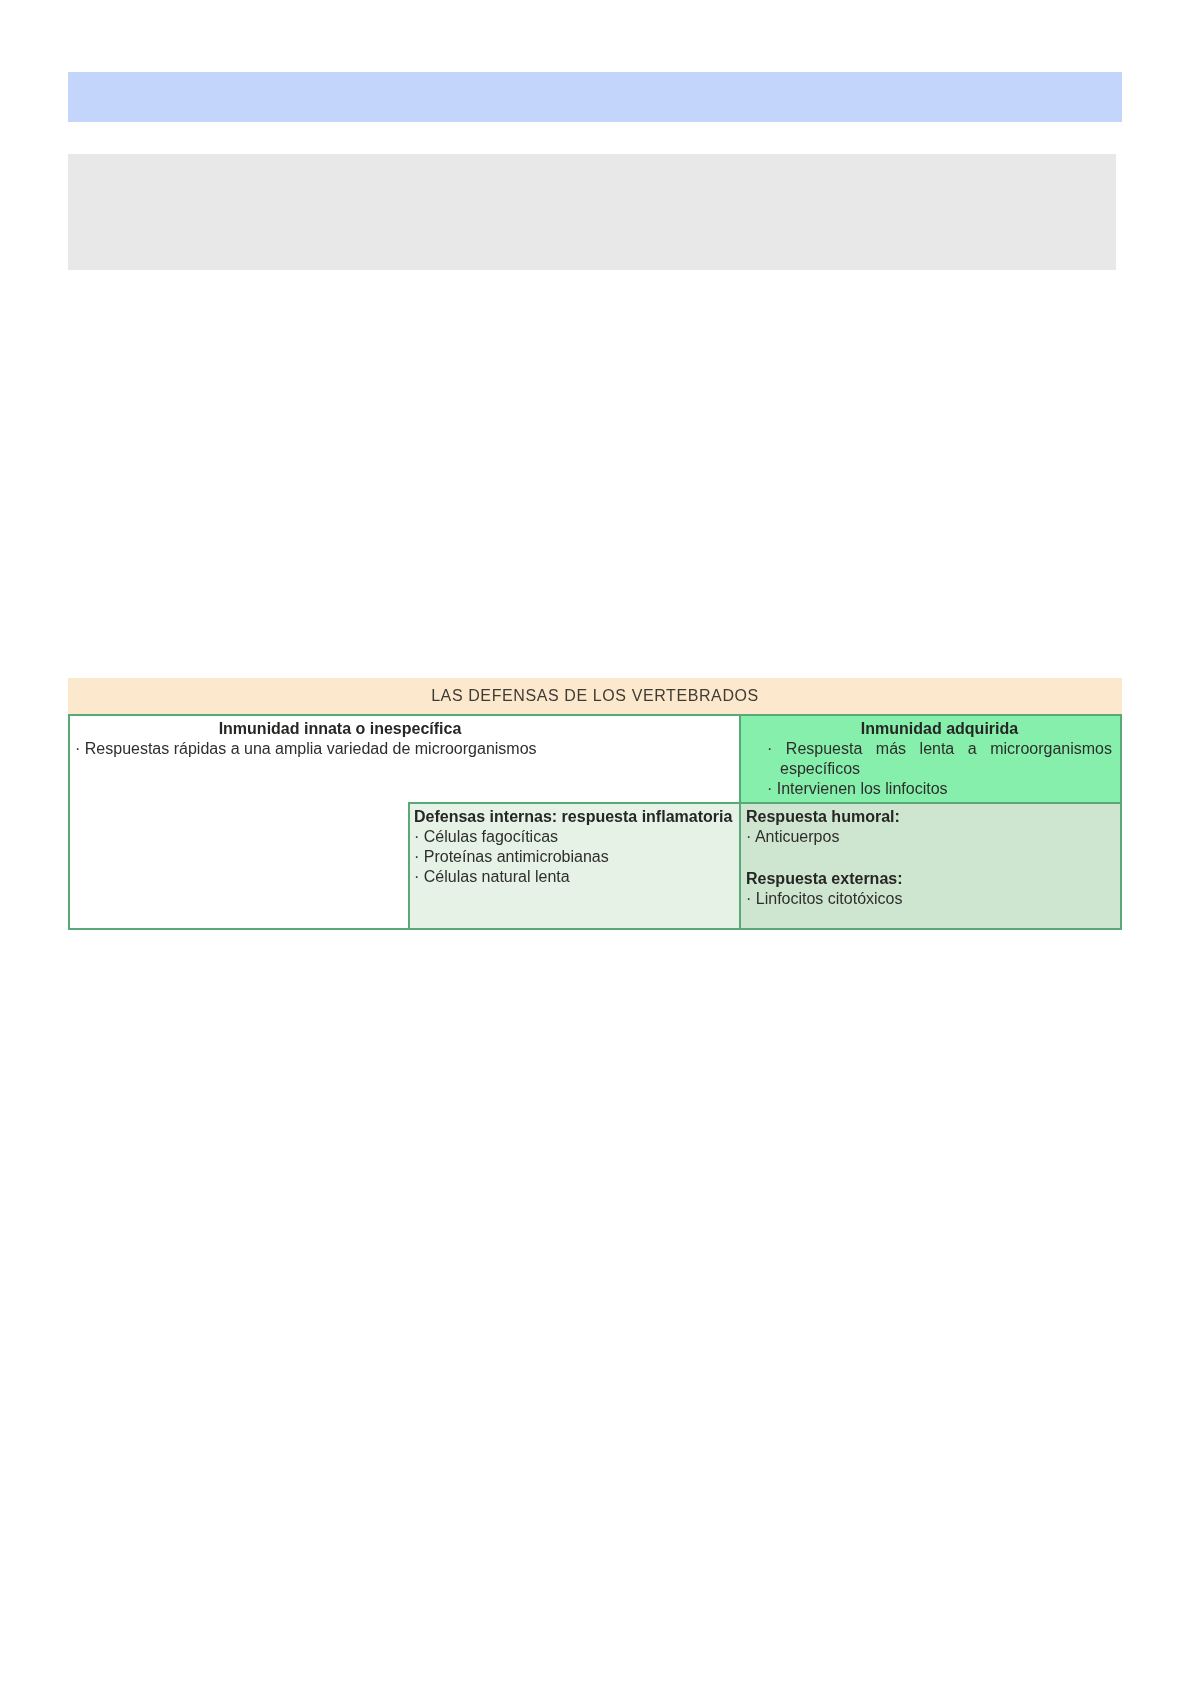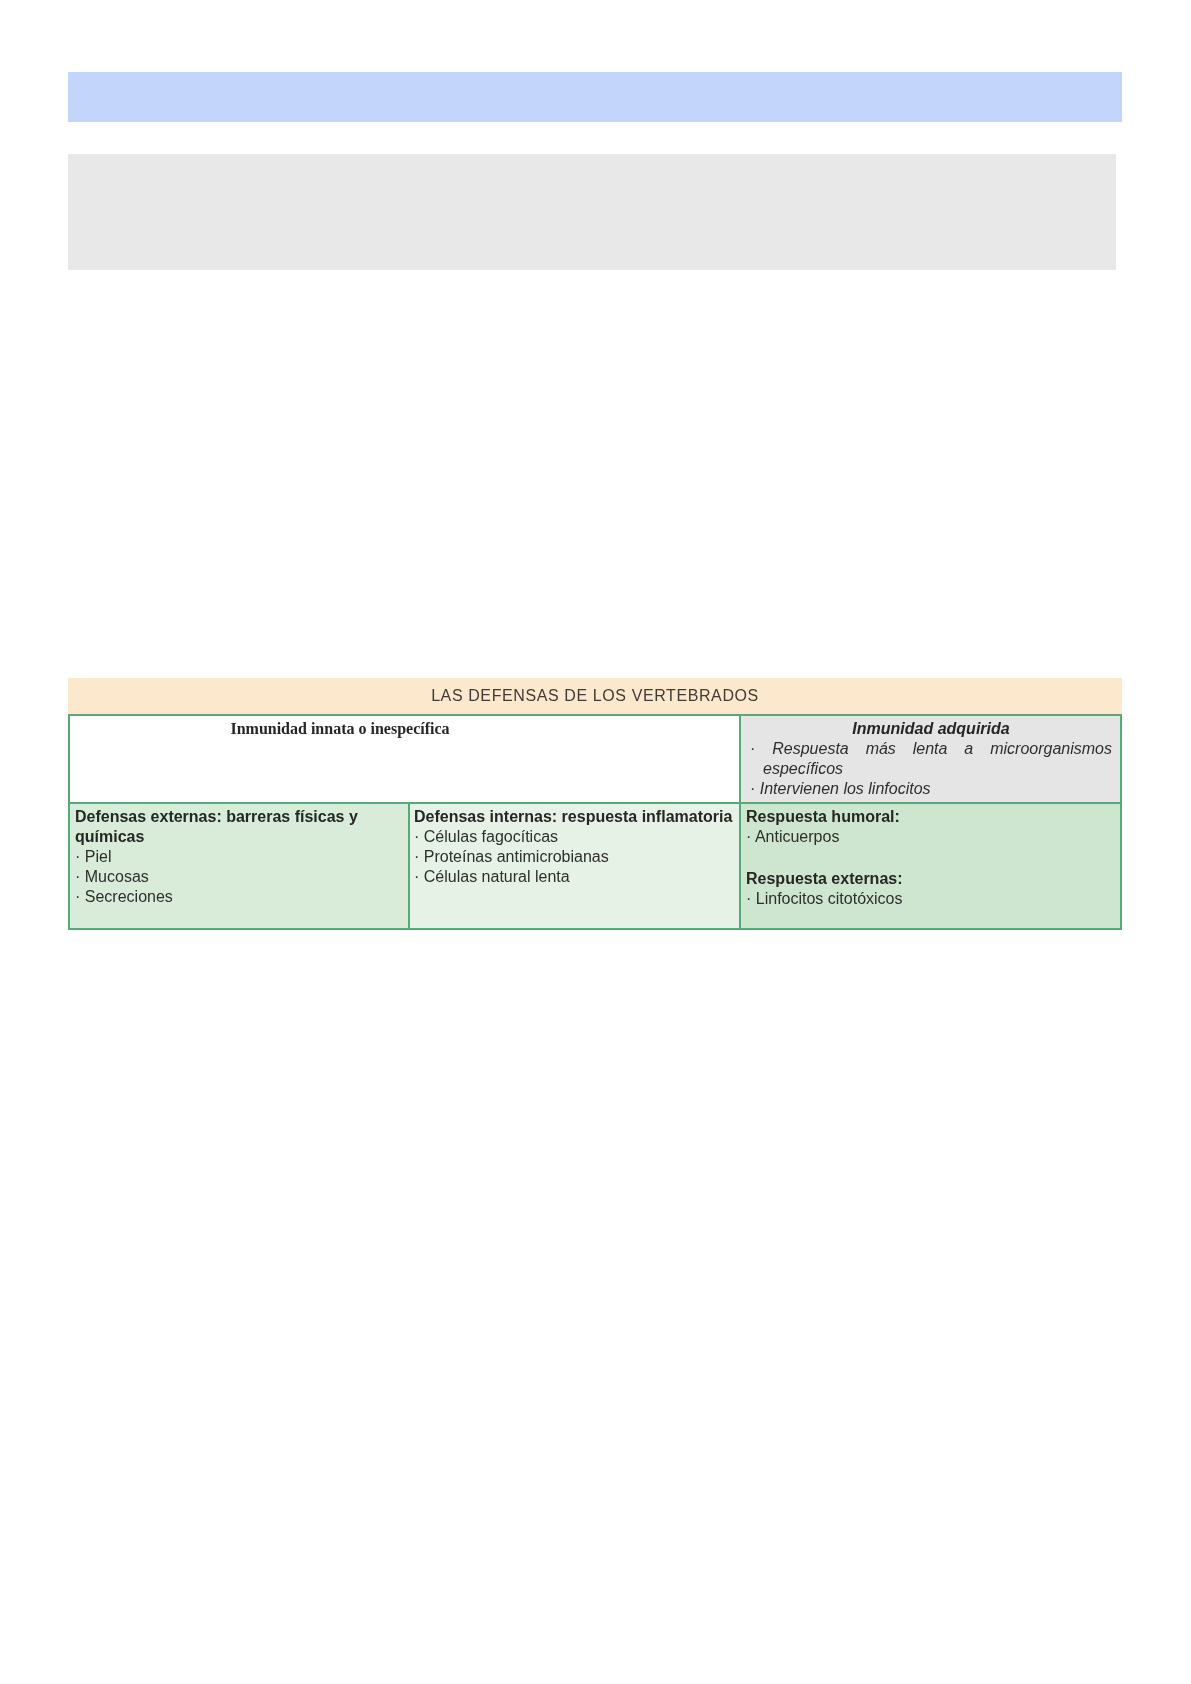"Inmunidad innata o inespecífica" .cell-innate { font-family: Liberation Serif, serif -> none }
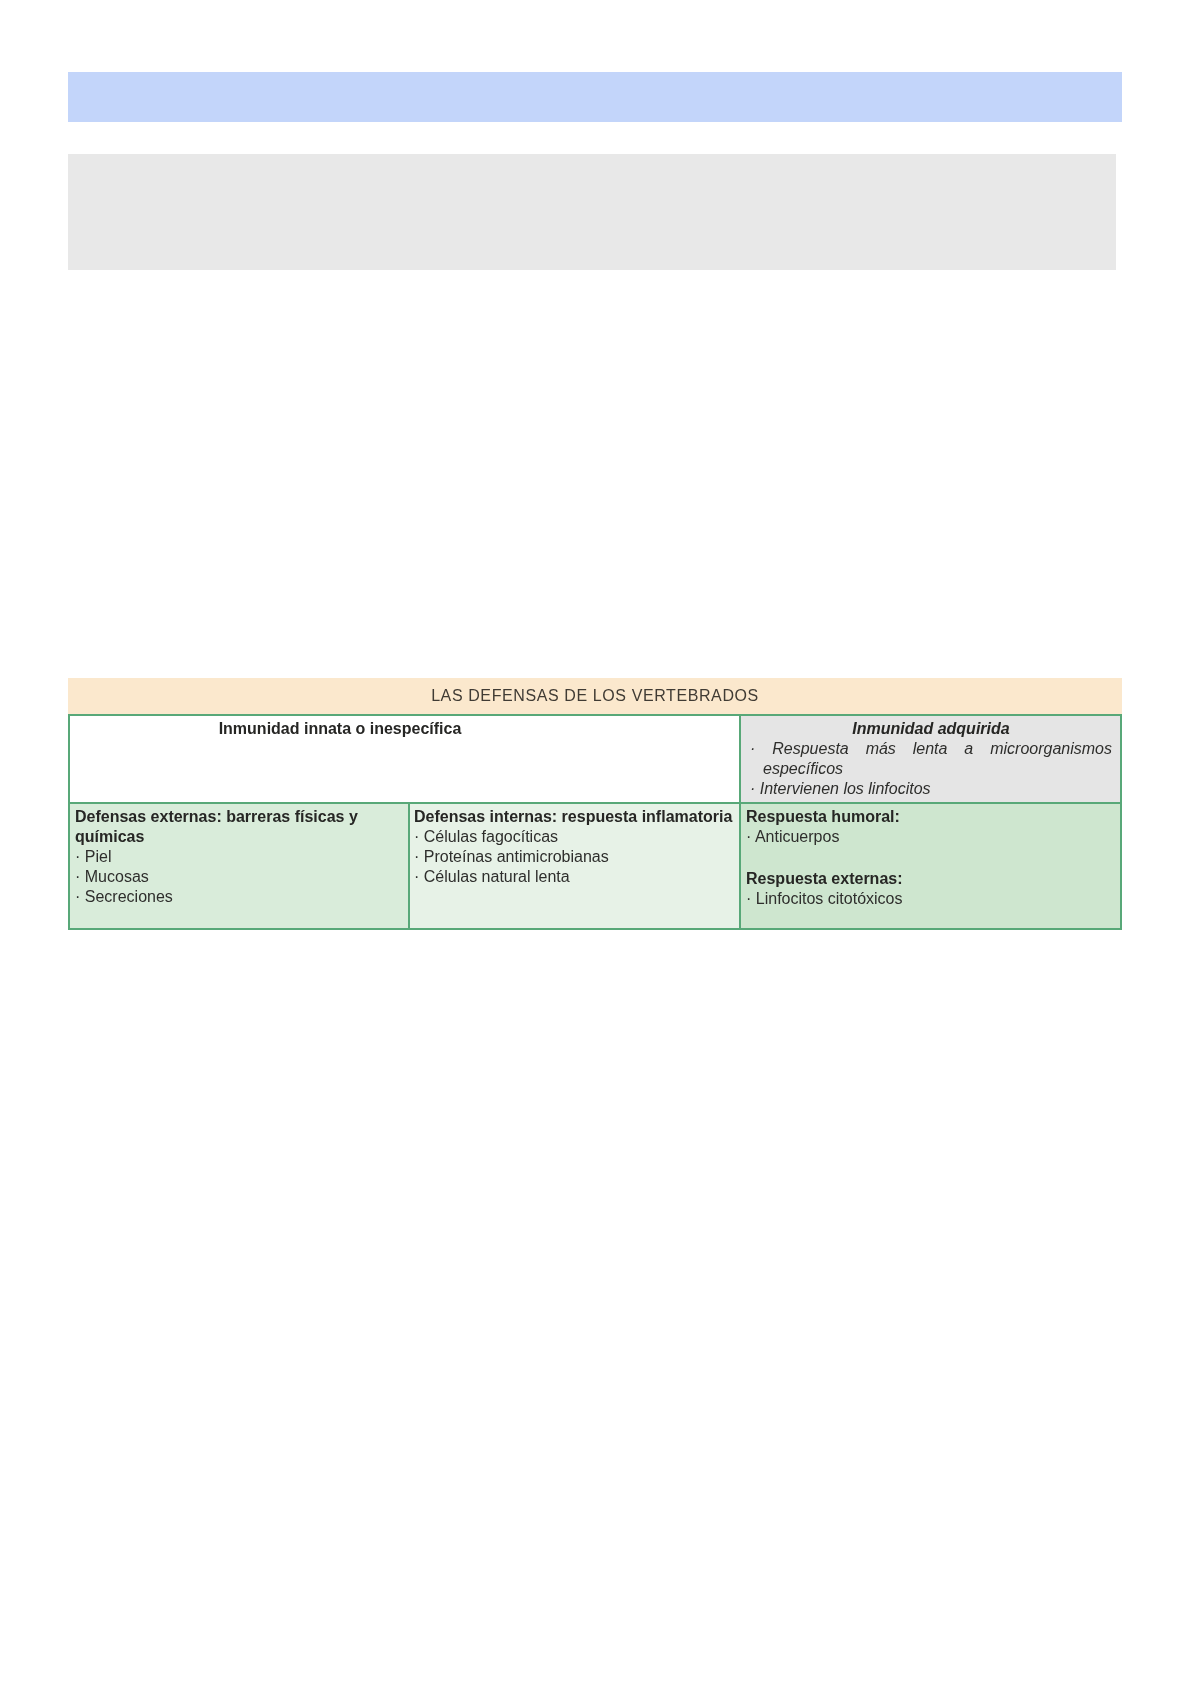"Inmunidad adquirida" .cell-acquired { background: #e5e5e5 -> #86efac; font-style: italic -> none; padding-left: 9px -> 26px }
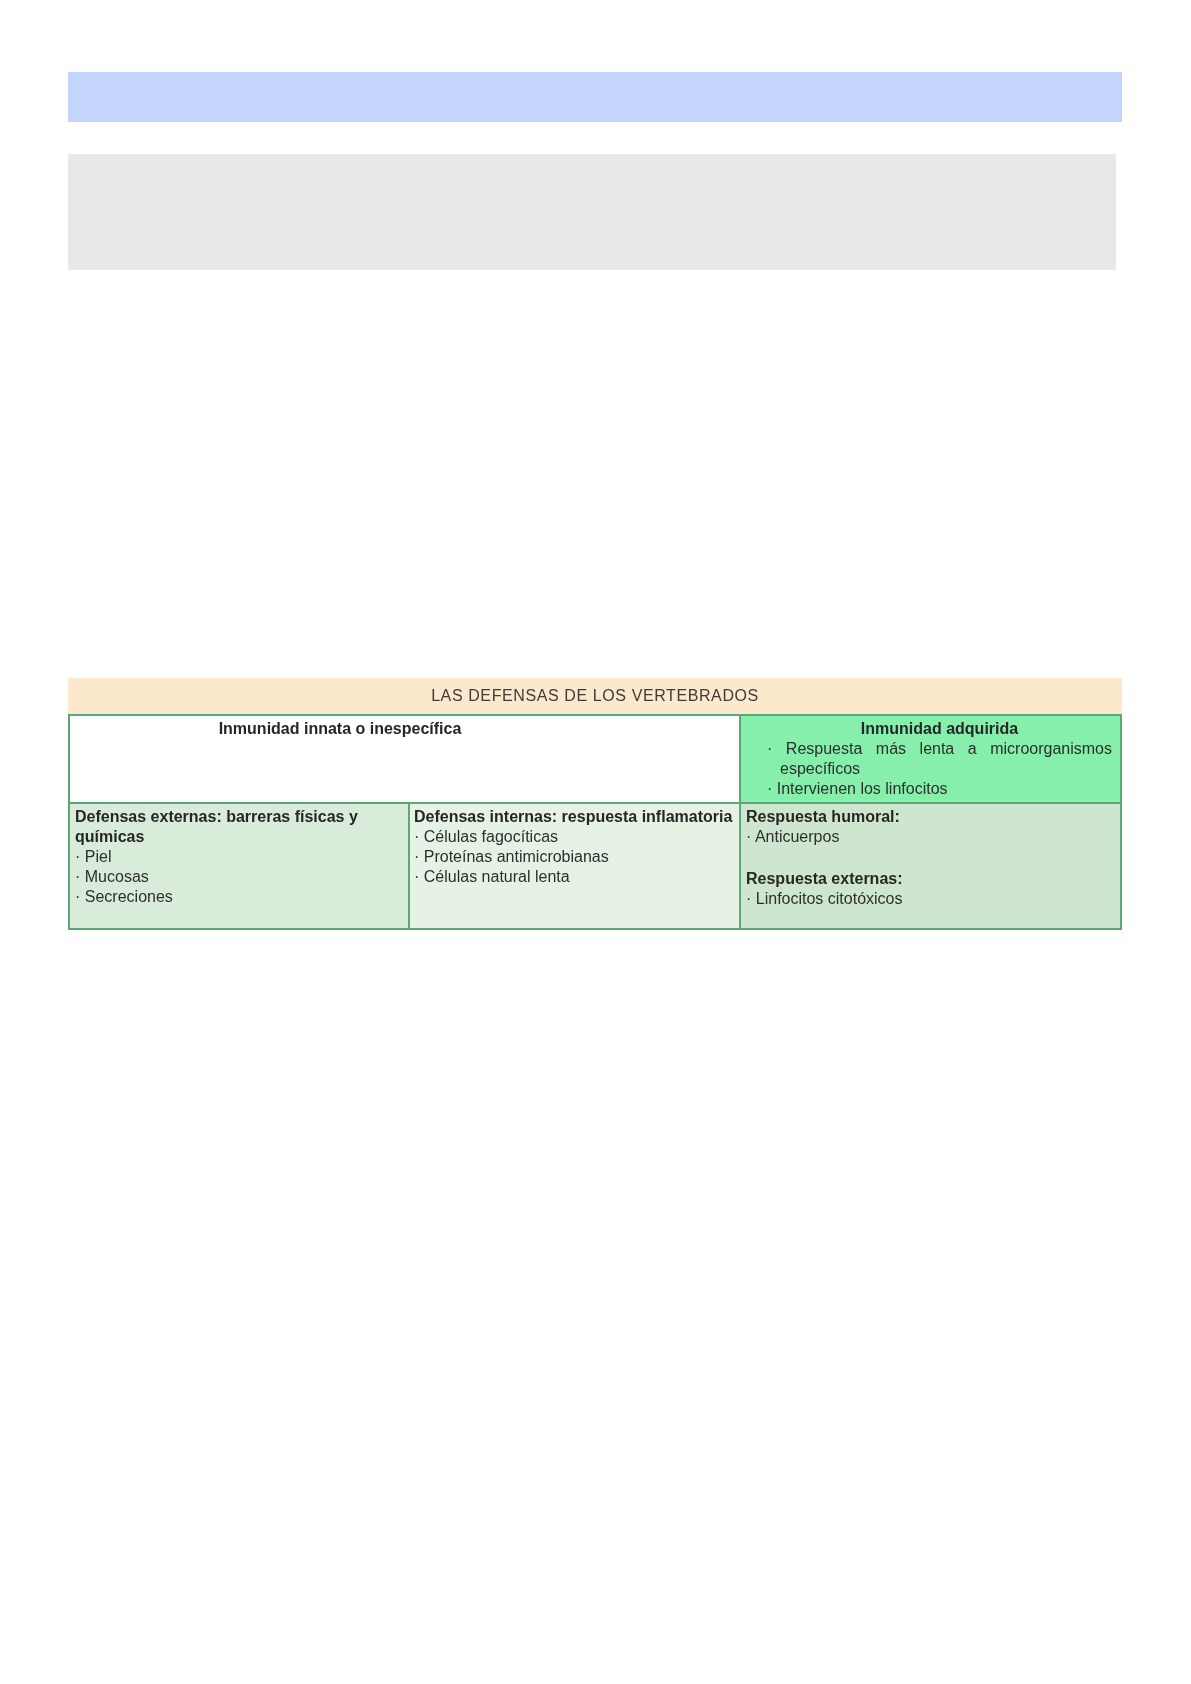"· Respuestas rápidas a una" div.bullet-line { html: none -> <div>· Respuestas rápidas a una amplia variedad de microorganismos</div> }
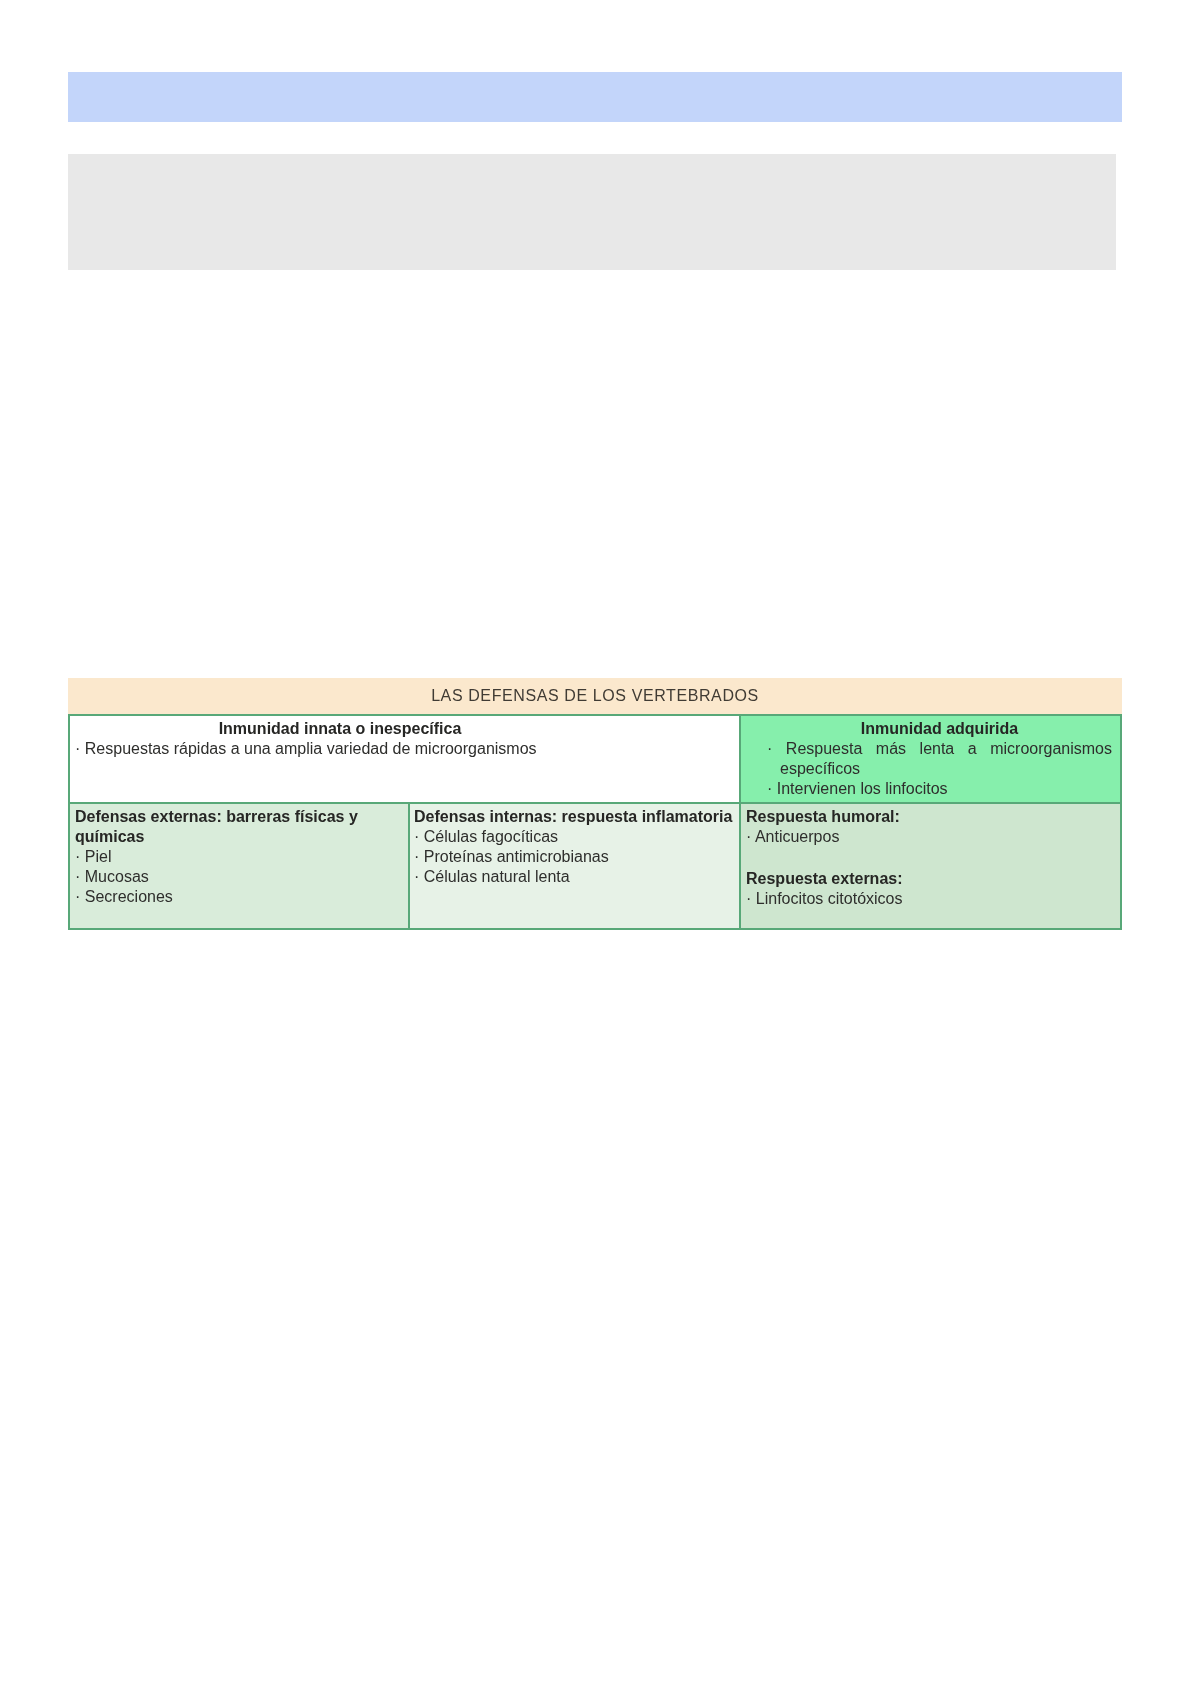"Defensas externas: barreras físicas y" div.cell { html: <div> <div>Defensas externas: barreras físicas y químicas</div> <div>· Piel</div> <div>· Mucosas</div> <div>· Secreciones</div> </div> -> none }
